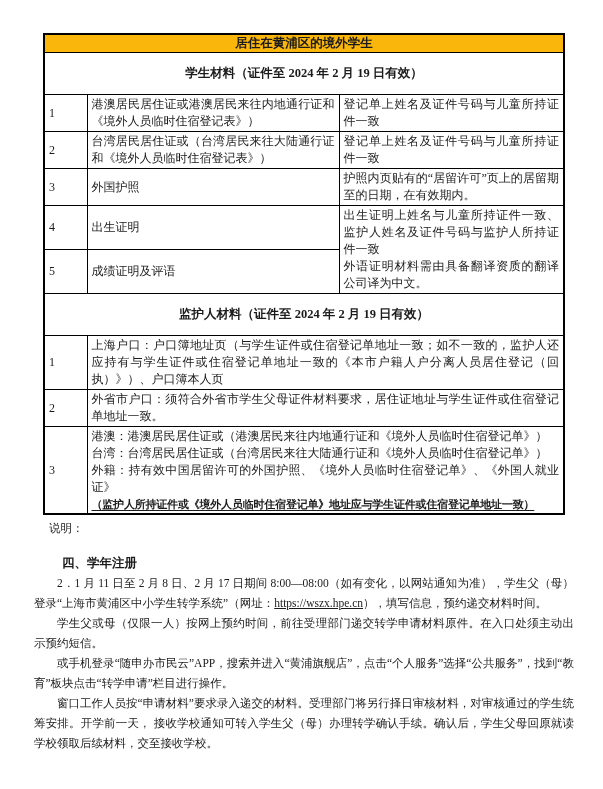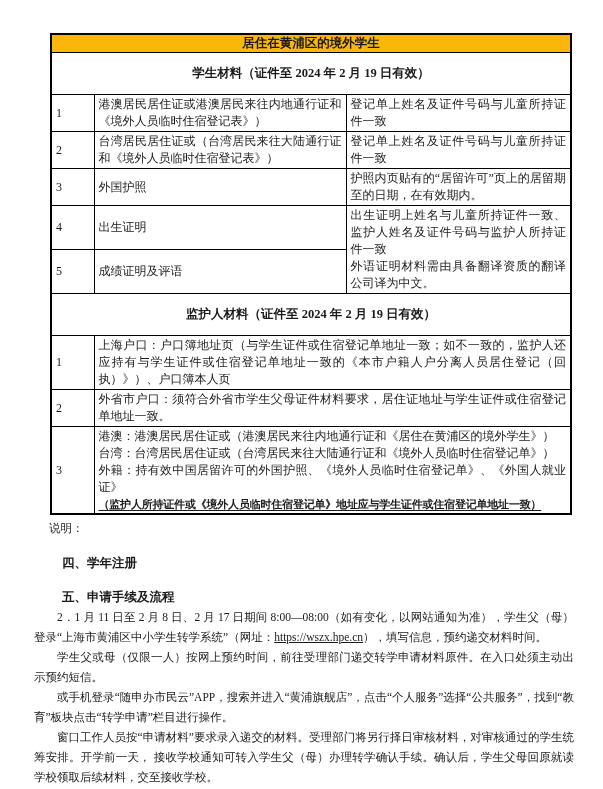"居住在黄浦区的境外学生" table.doc { margin-left: 16px -> 9px }
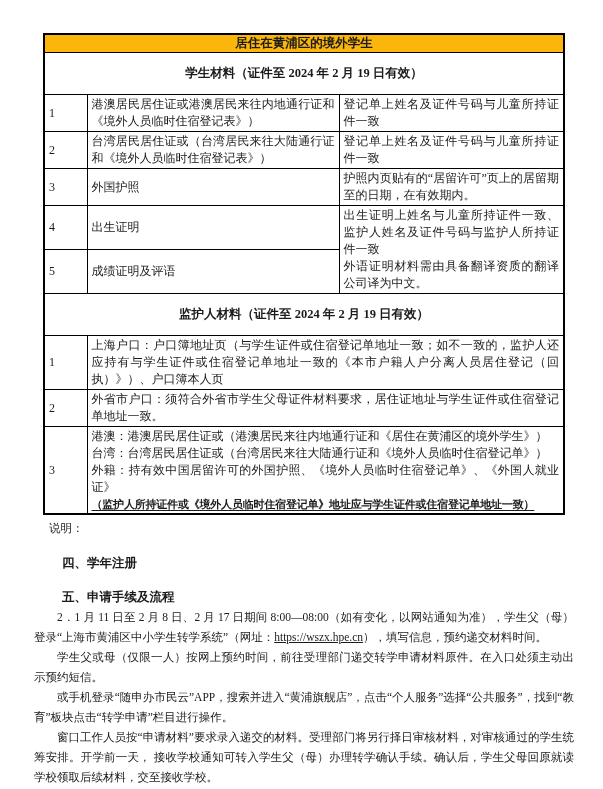"港澳：港澳居民居住证或（港澳居民来往内地通行证和《居住在黄浦区的境外学生》）" div { text: 居住在黄浦区的境外学生 -> 境外人员临时住宿登记单 }
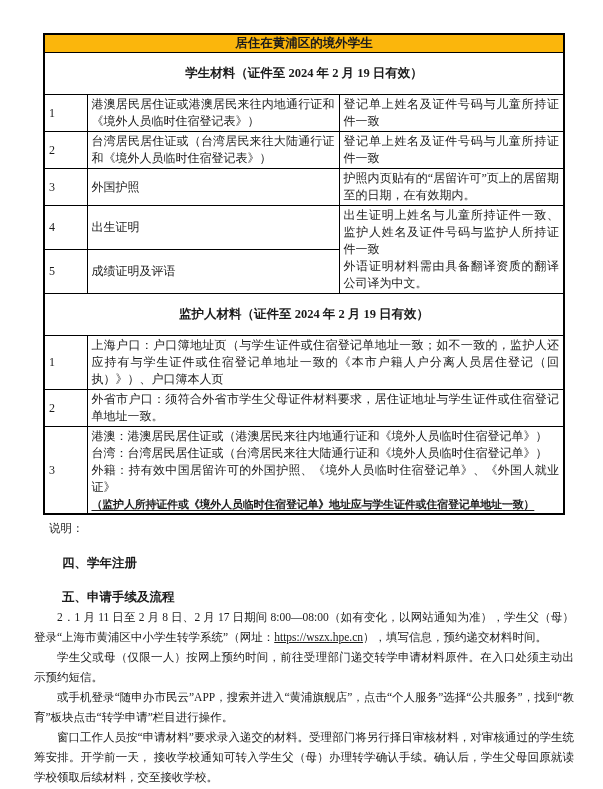"五、申请手续及流程" div.heading { html: <div>五、申请手续及流程</div> -> none }
